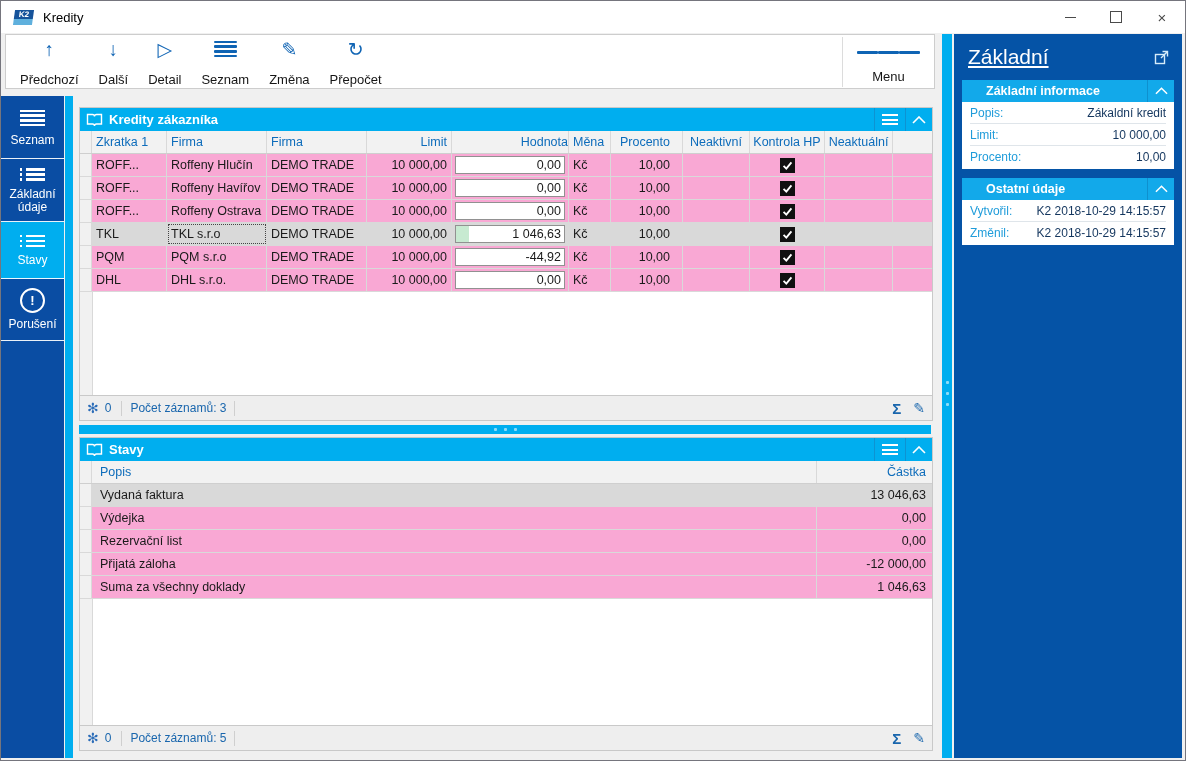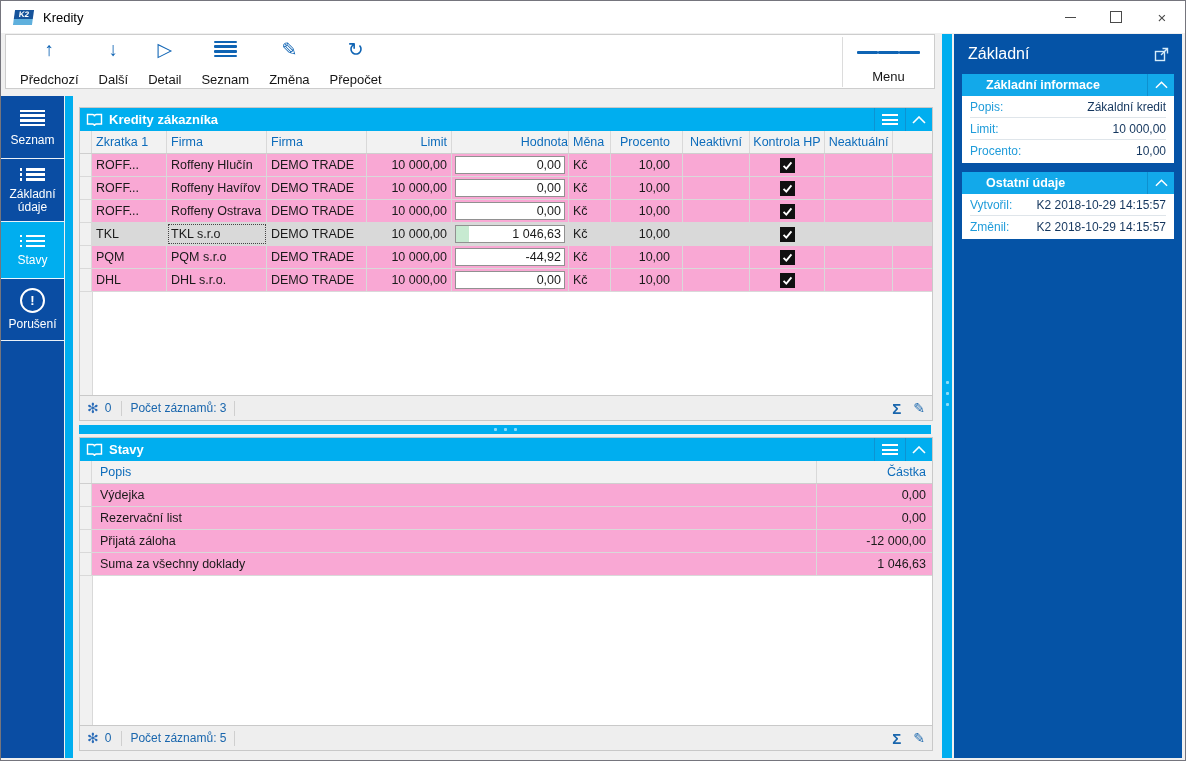"Základní" .rtitle { font-size: 16px -> 21px; text-decoration: none -> underline }
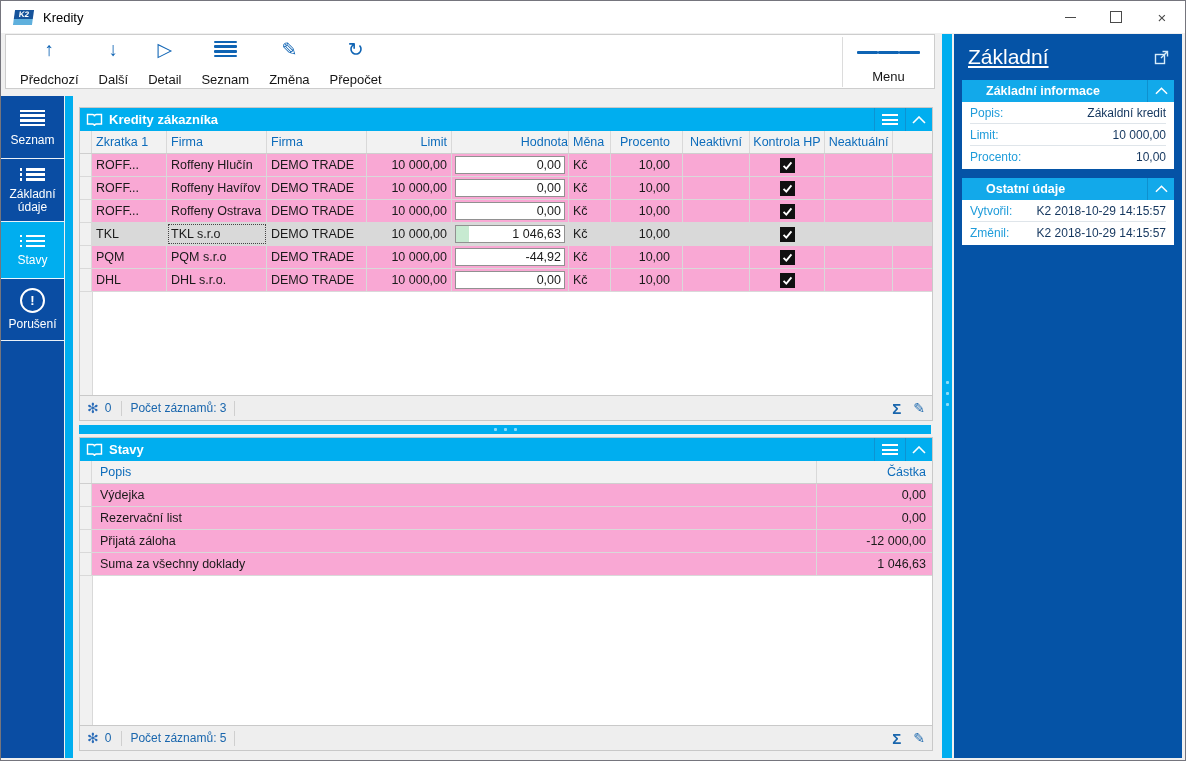"Vydaná faktura" div.grow { html: none -> <div> <div></div> <div>Vydaná faktura</div> <div>13 046,63</div> </div> }
